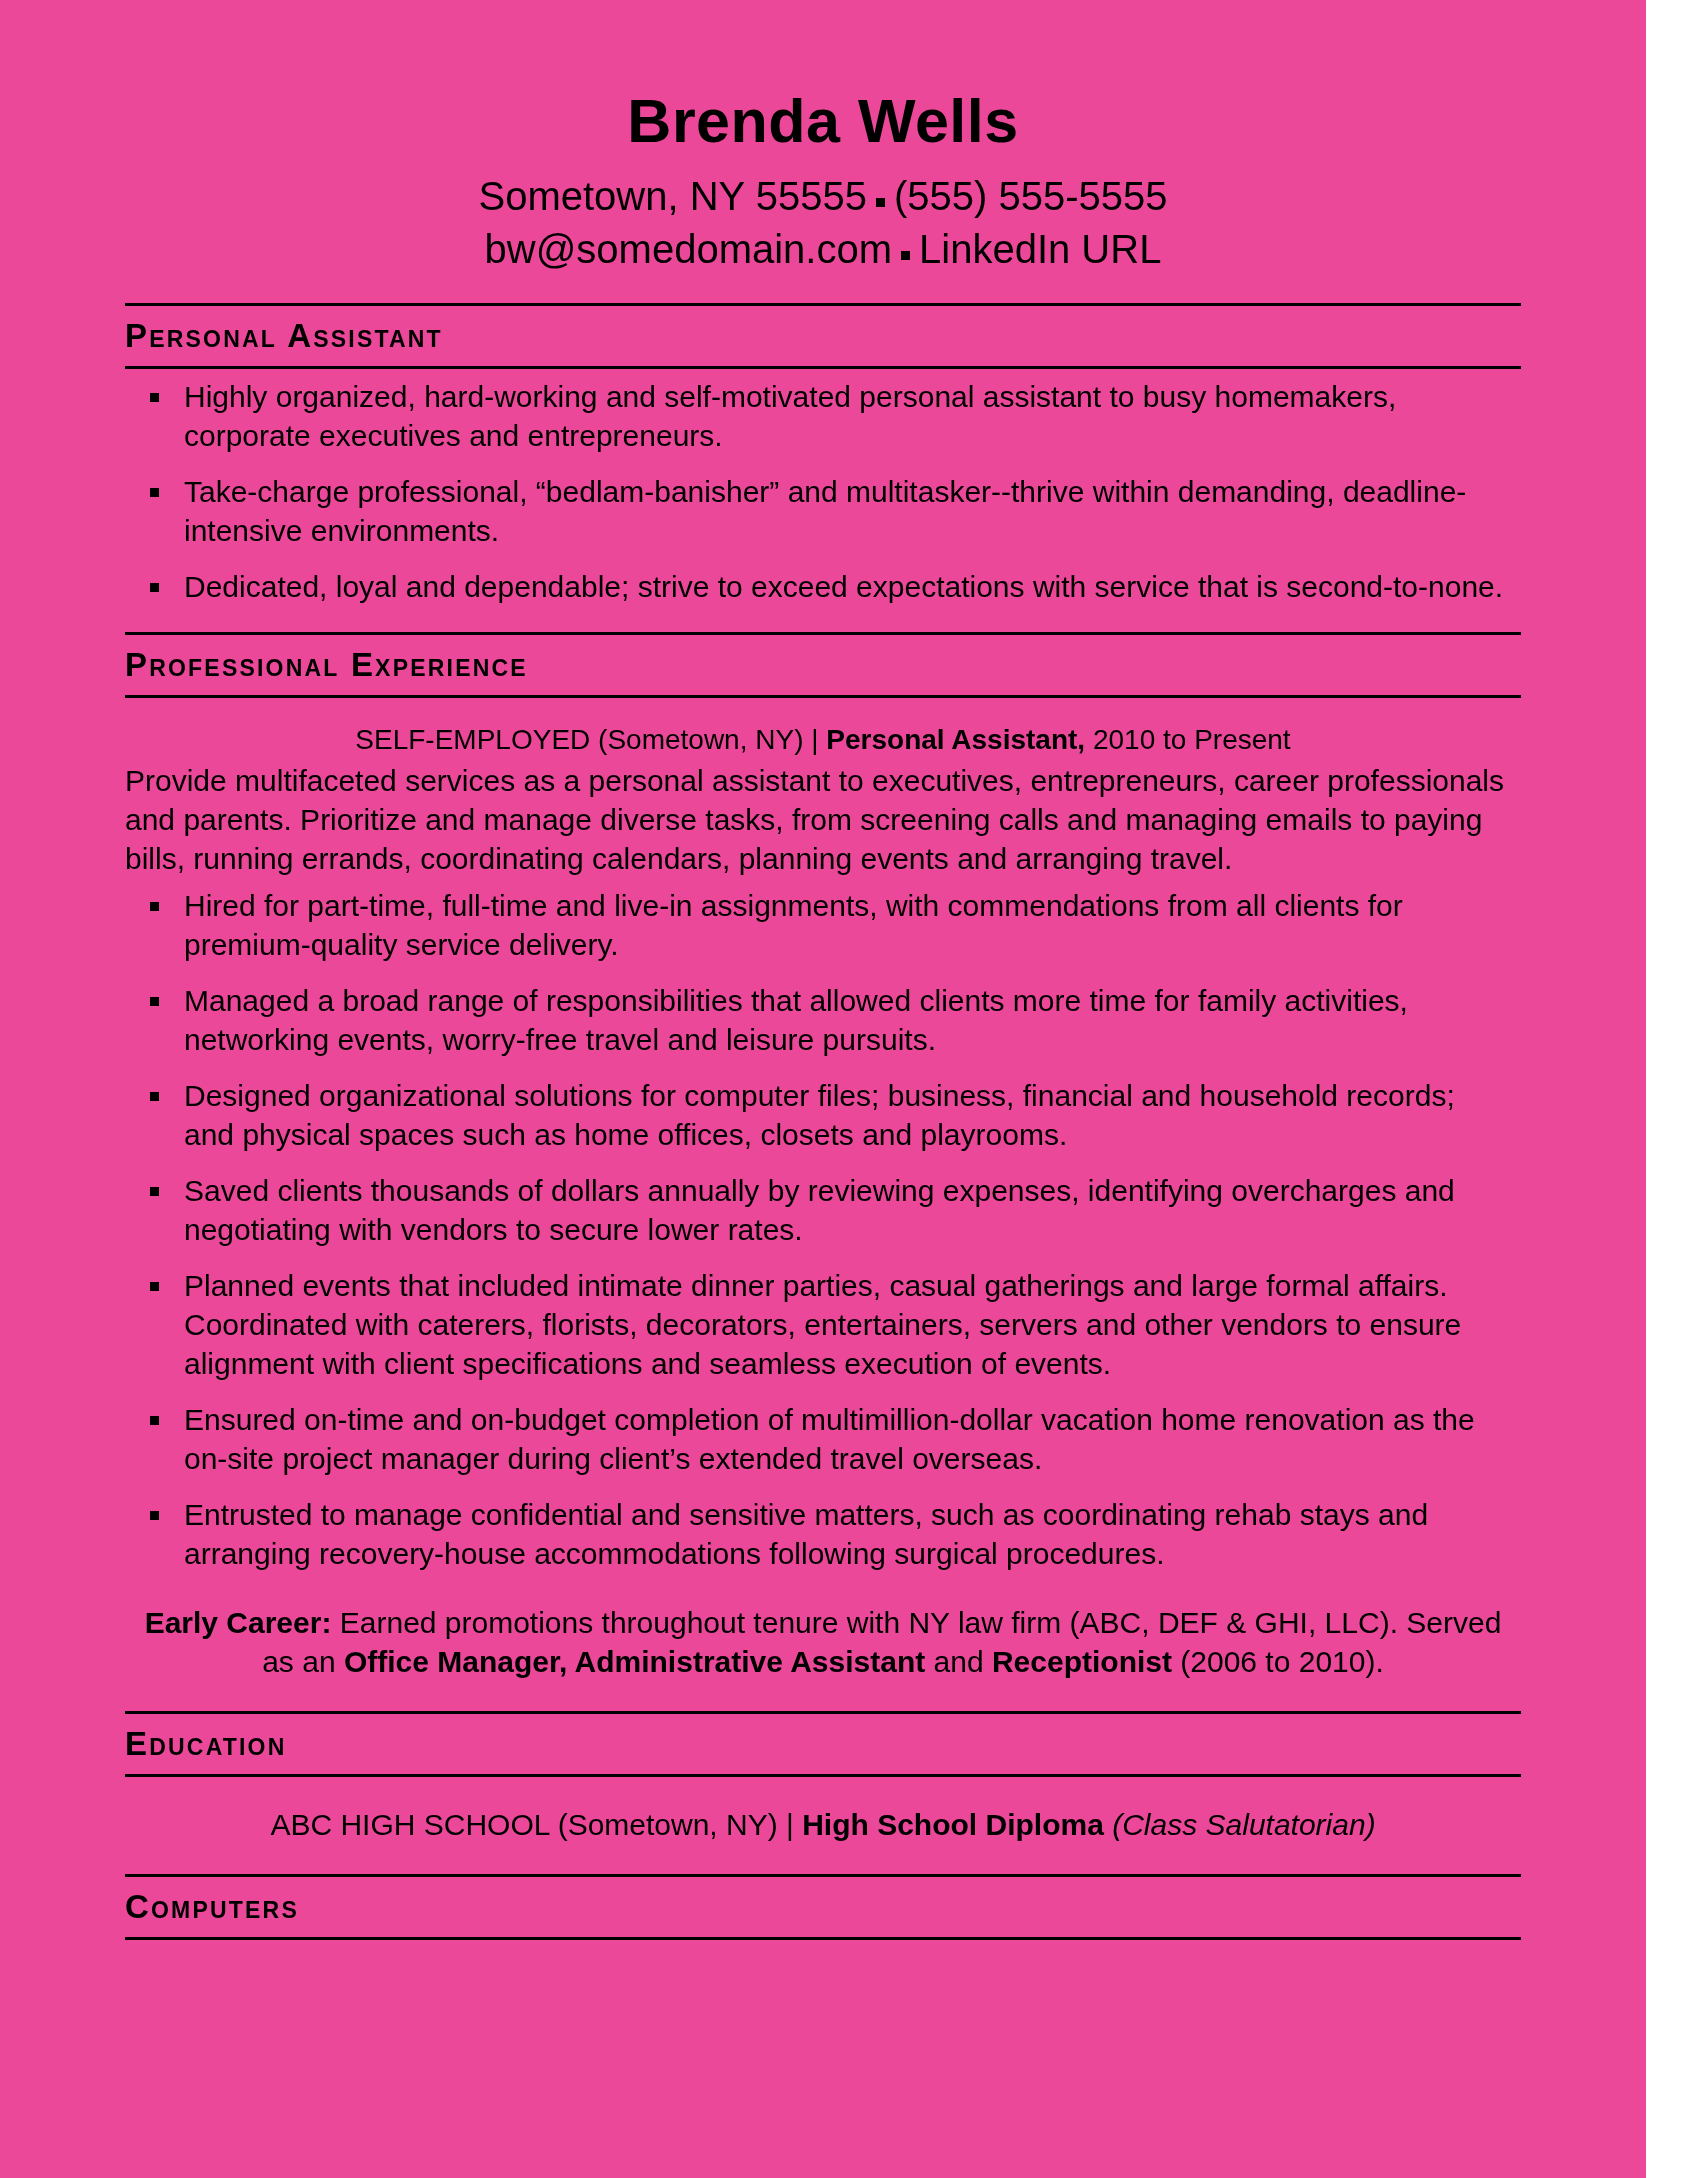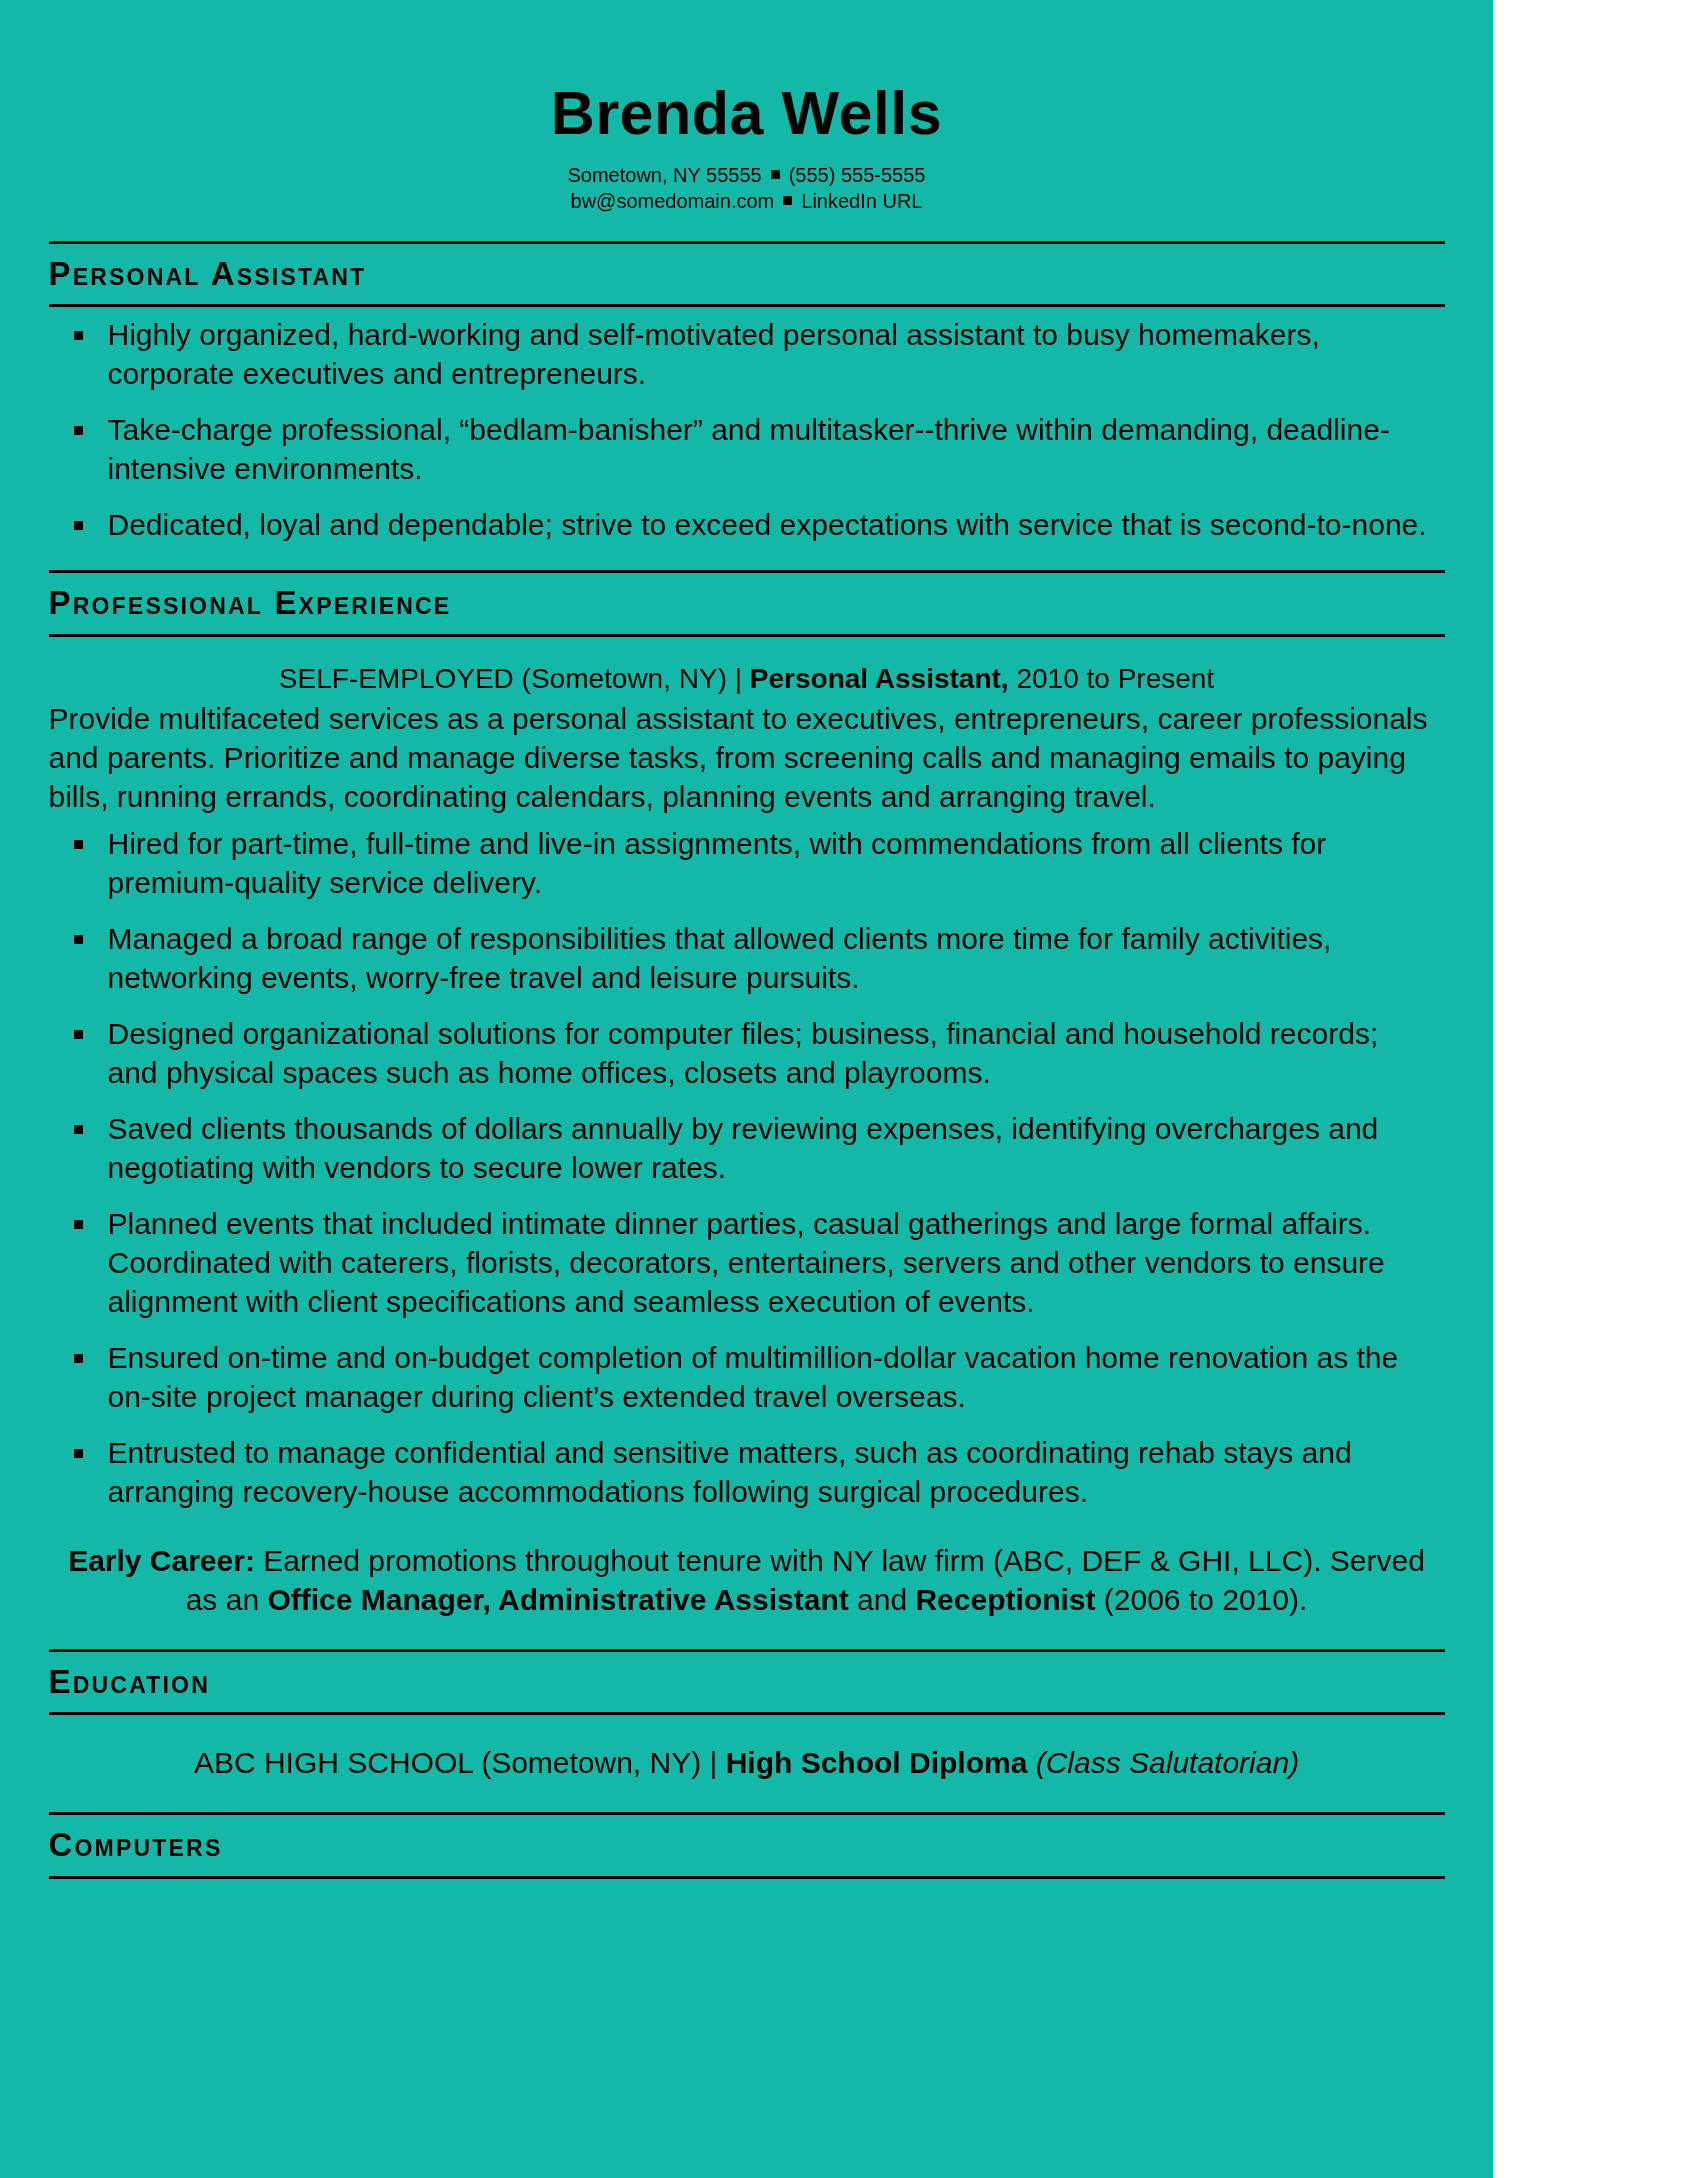"Brenda Wells" .page { background: #14b8a6 -> #ec4899; padding: 8px -> 16px; width: 1493px -> 1646px }
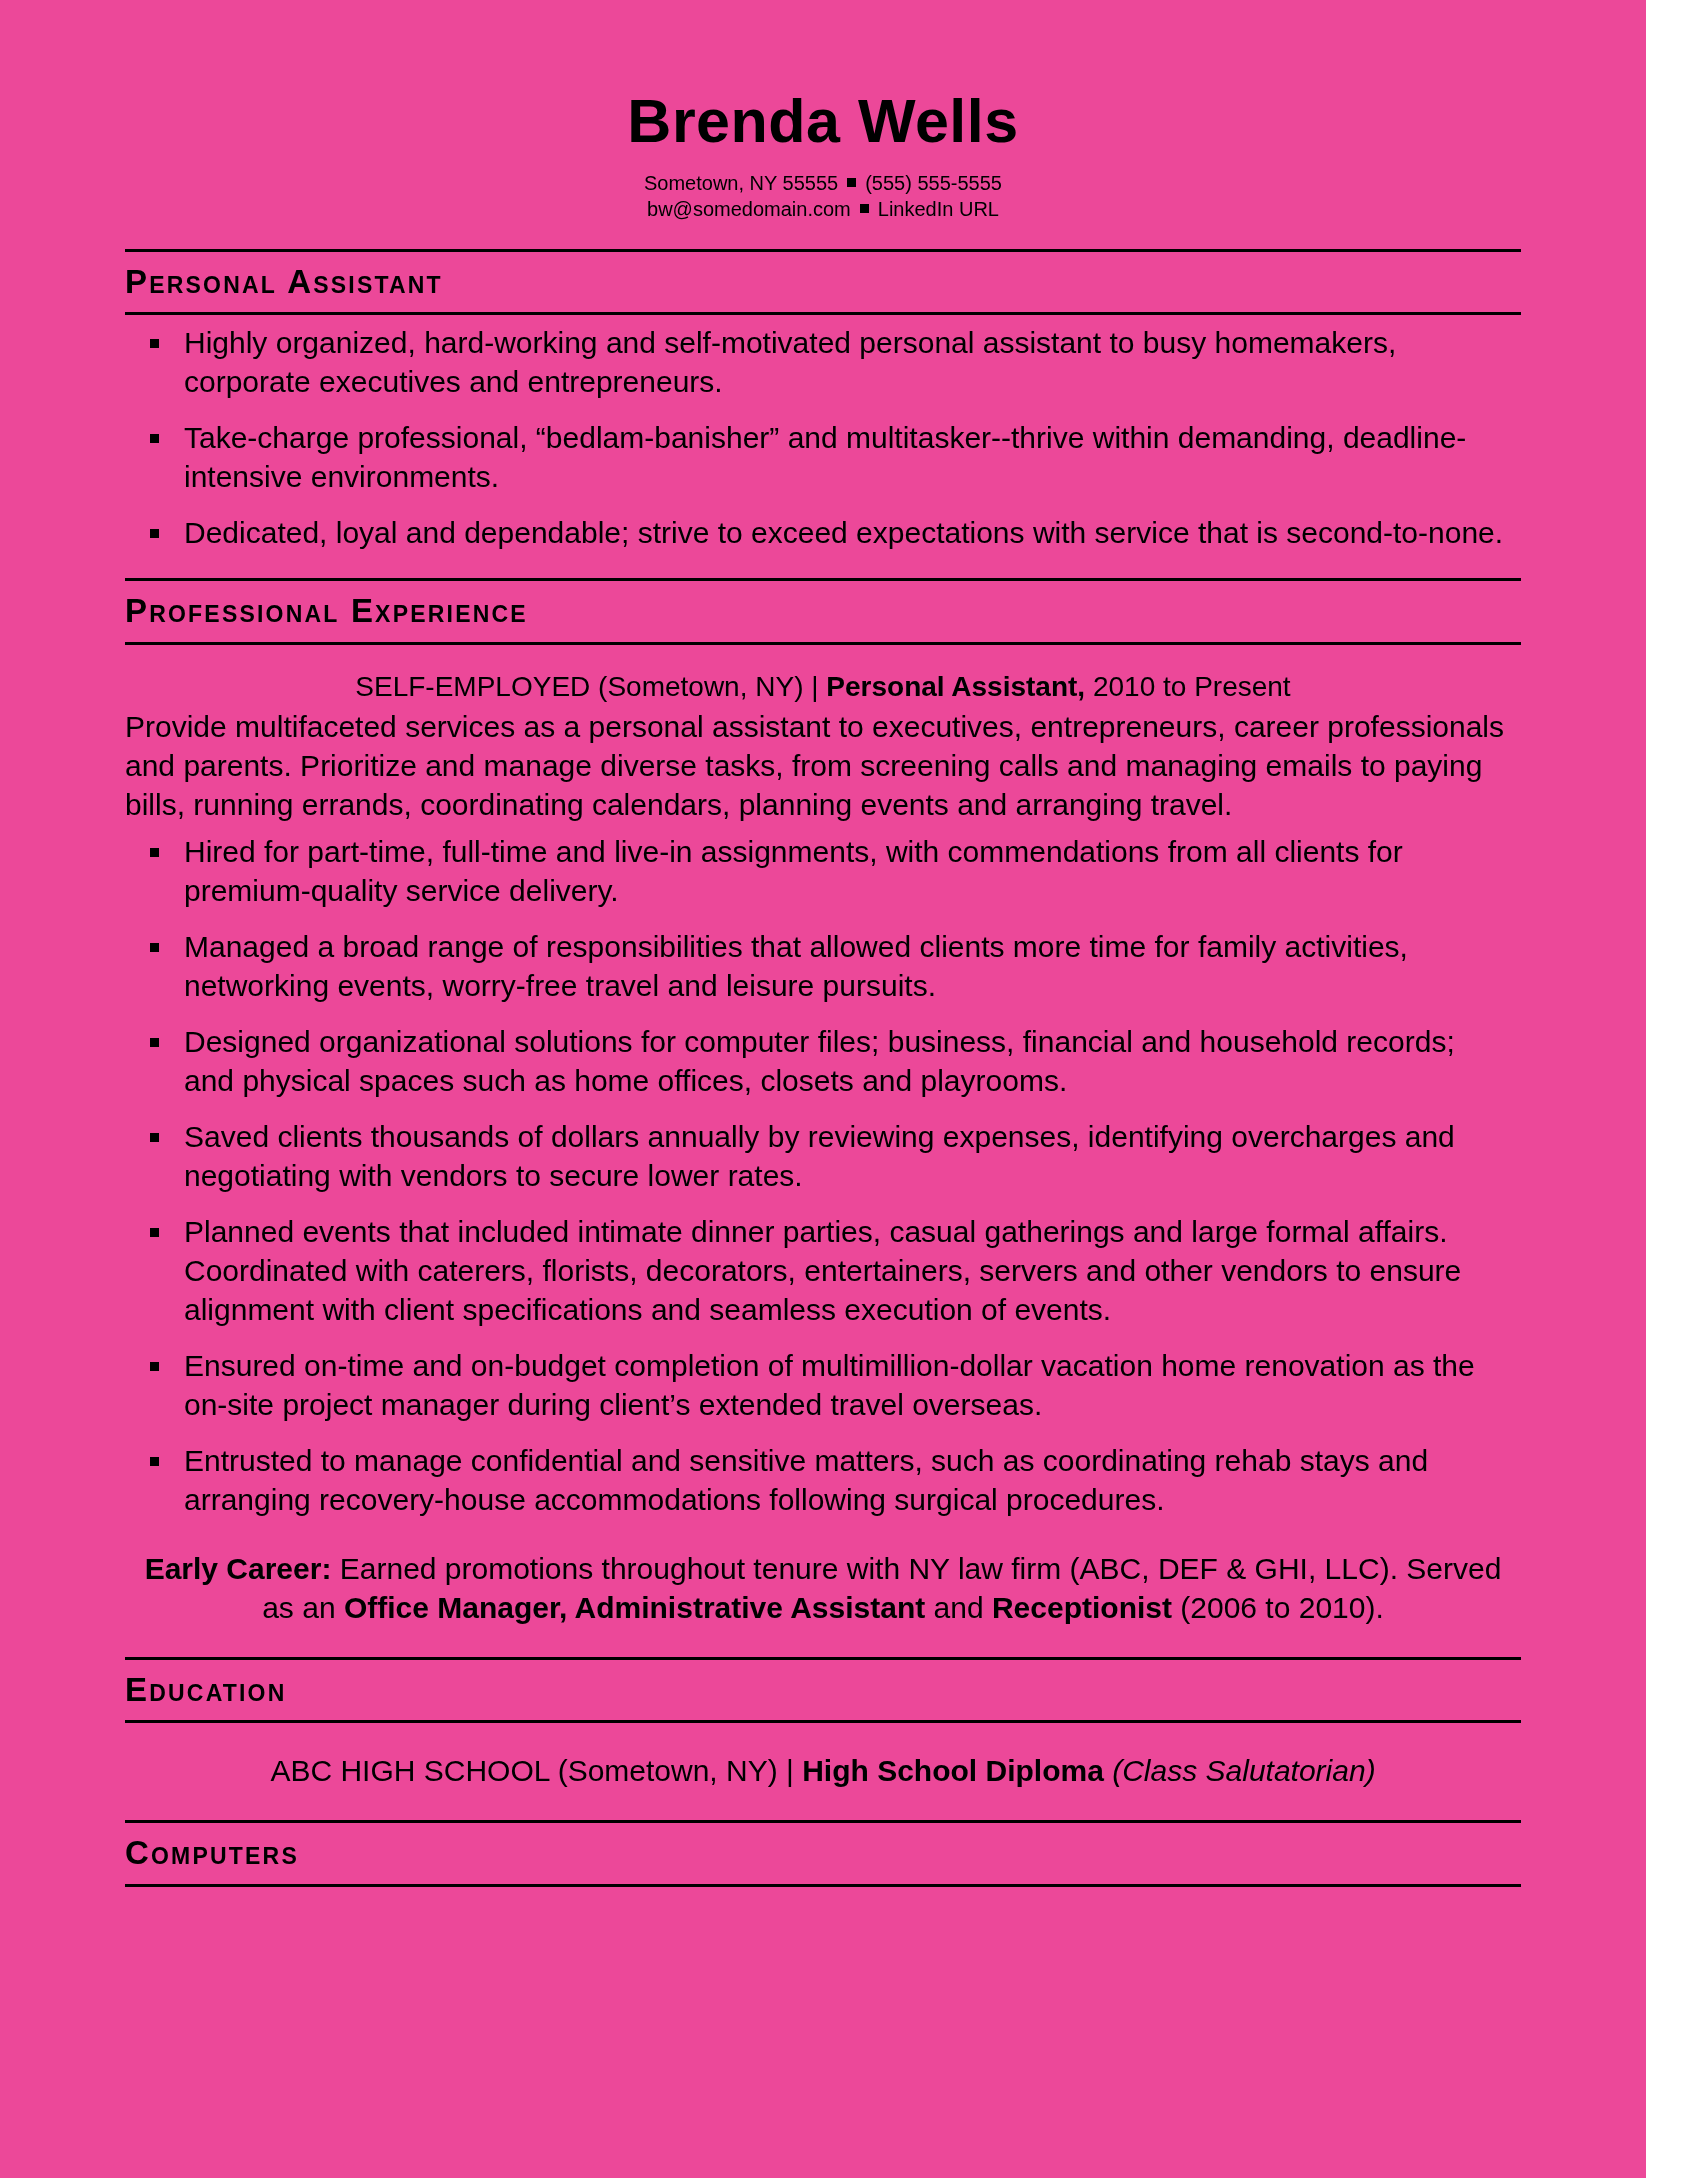"Sometown, NY 55555 (555) 555-5555" .contact-line { font-size: 20px -> 40px }
